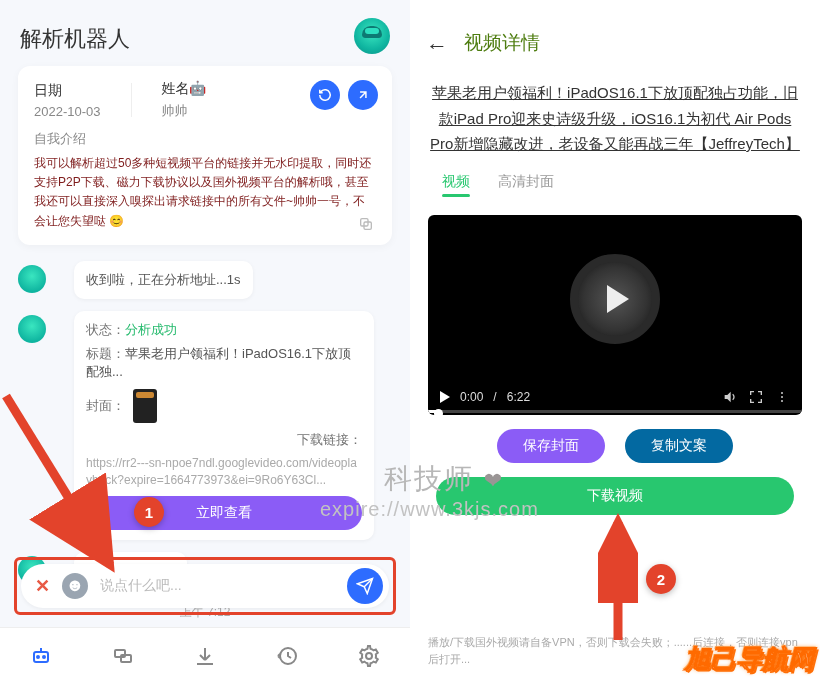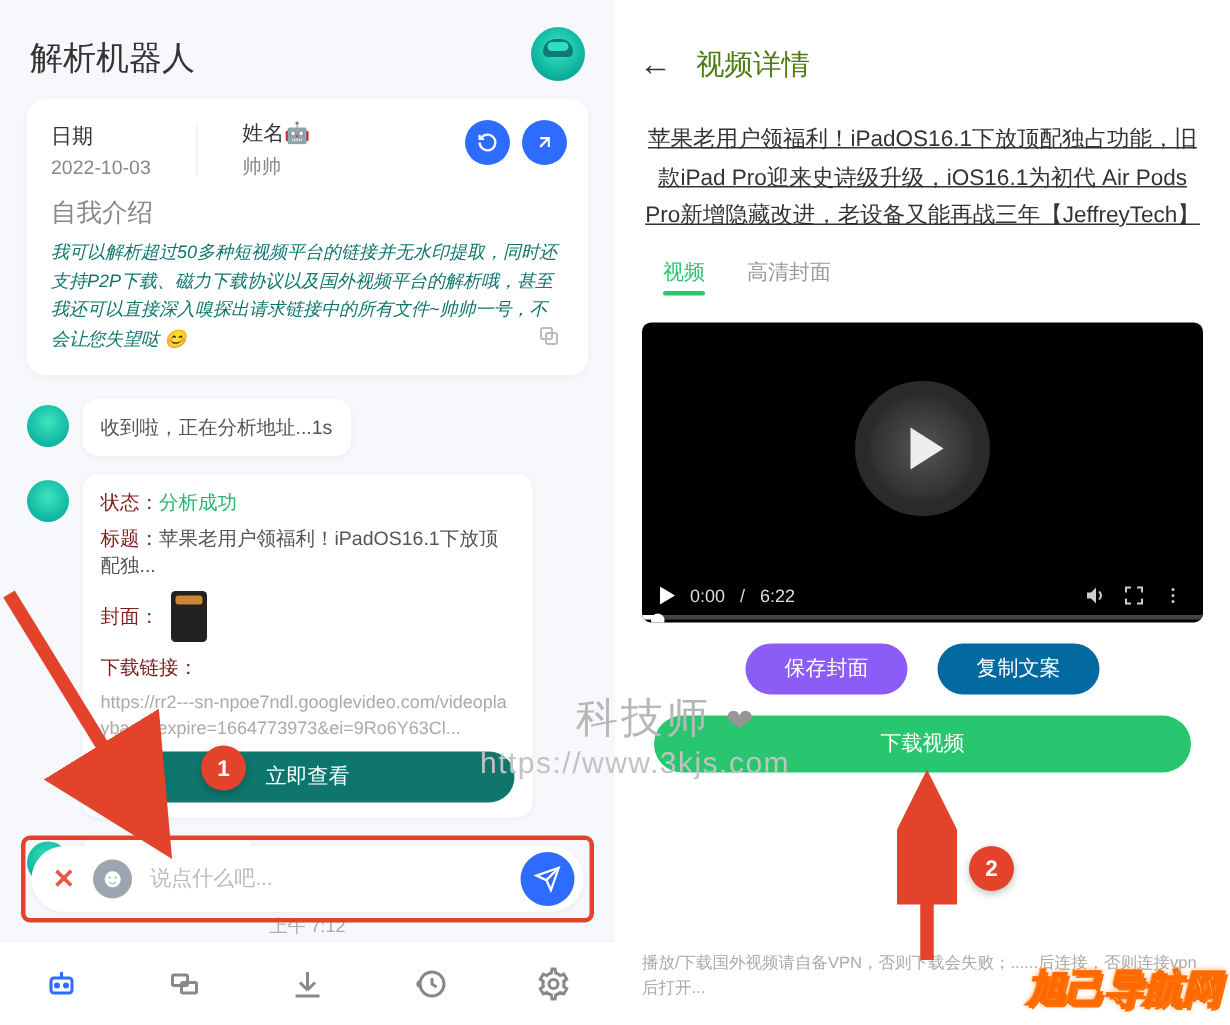"自我介绍" .self-intro { font-size: 17px -> 13px }
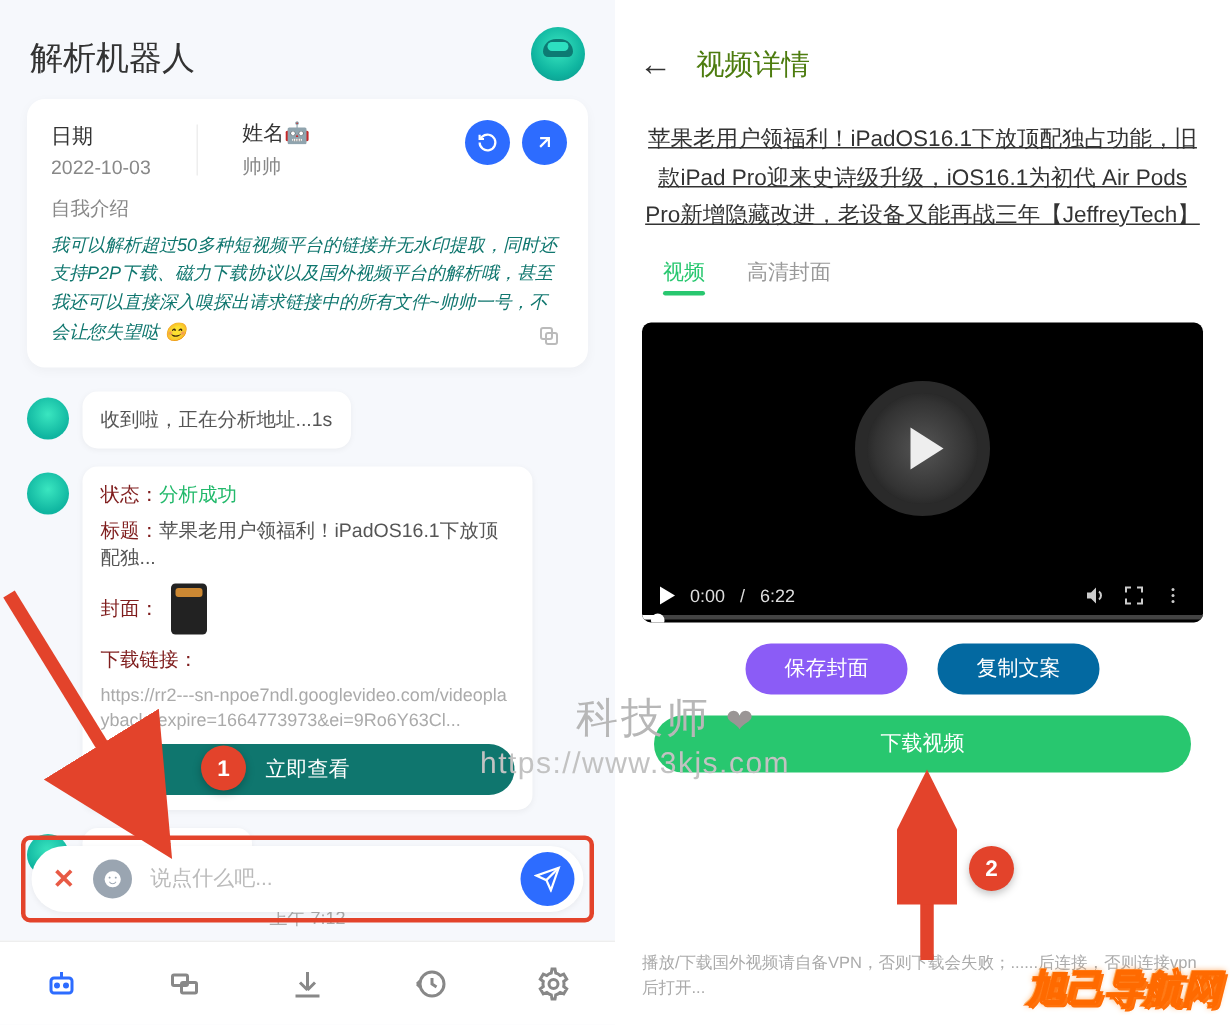"我可以解析超过50多种短视频平台的链接并无水印提取，同时还支持P2P下载、磁力下" .self-intro-body { color: #0f766e -> #7f1d1d; font-style: italic -> none }
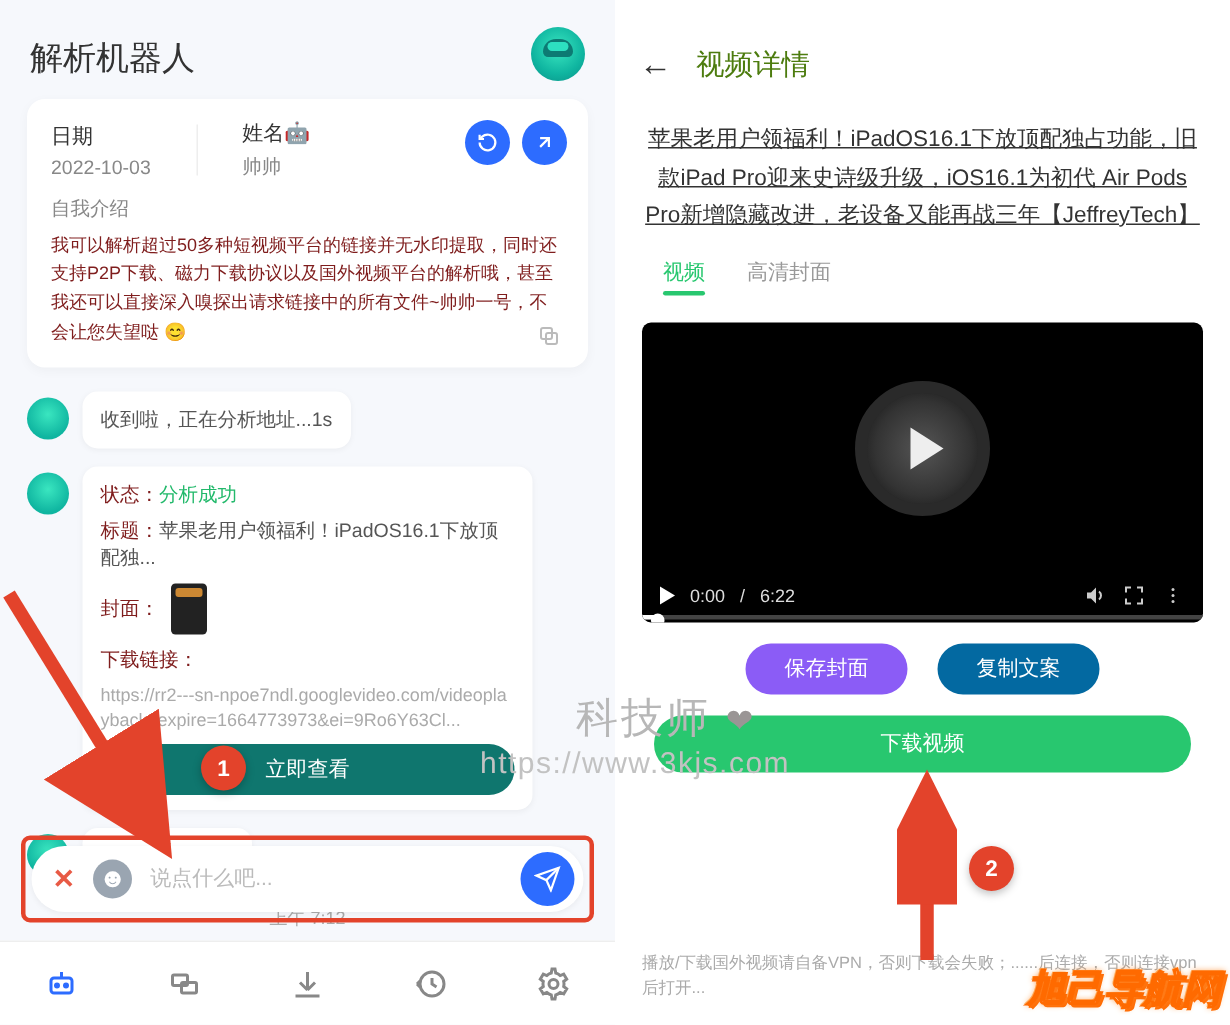"收到啦，正在分析地址...1s" .msg-row { gap: 9px -> 28px }
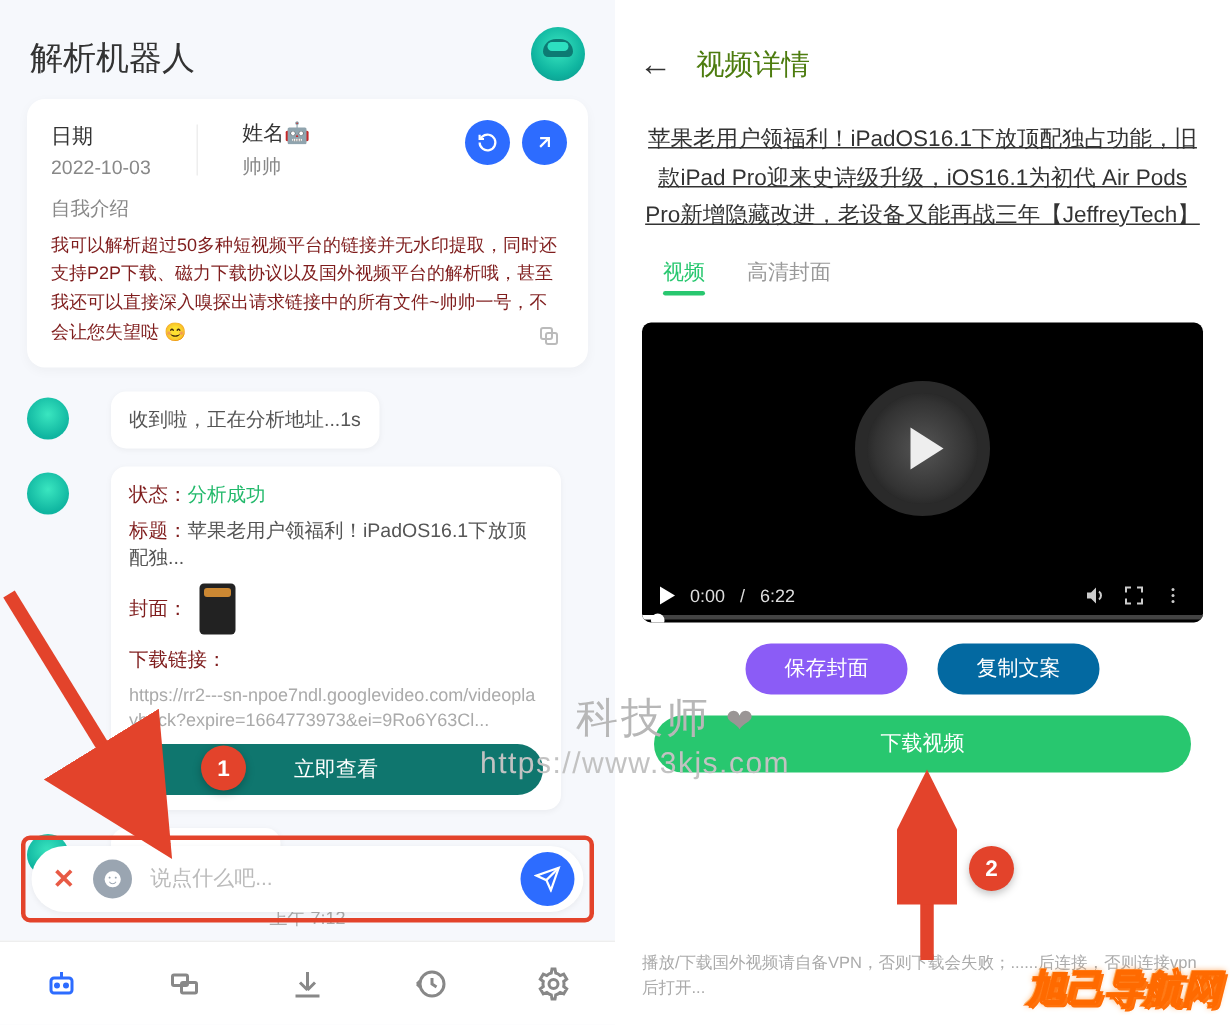"状态：" .muted { color: #7f1d1d -> #737373 }
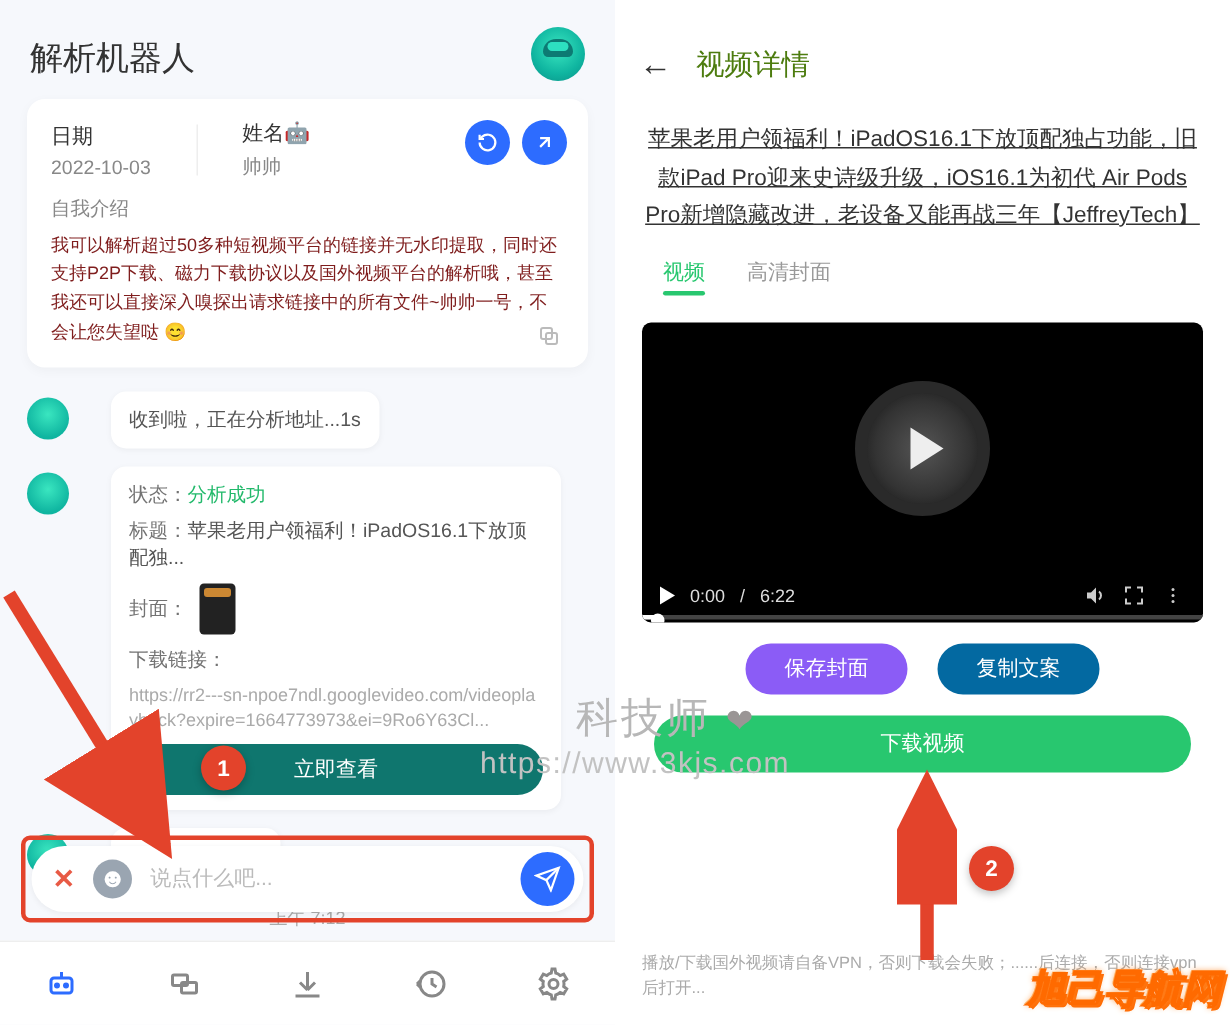"下载链接：" .dl-link-line { text-align: none -> right }
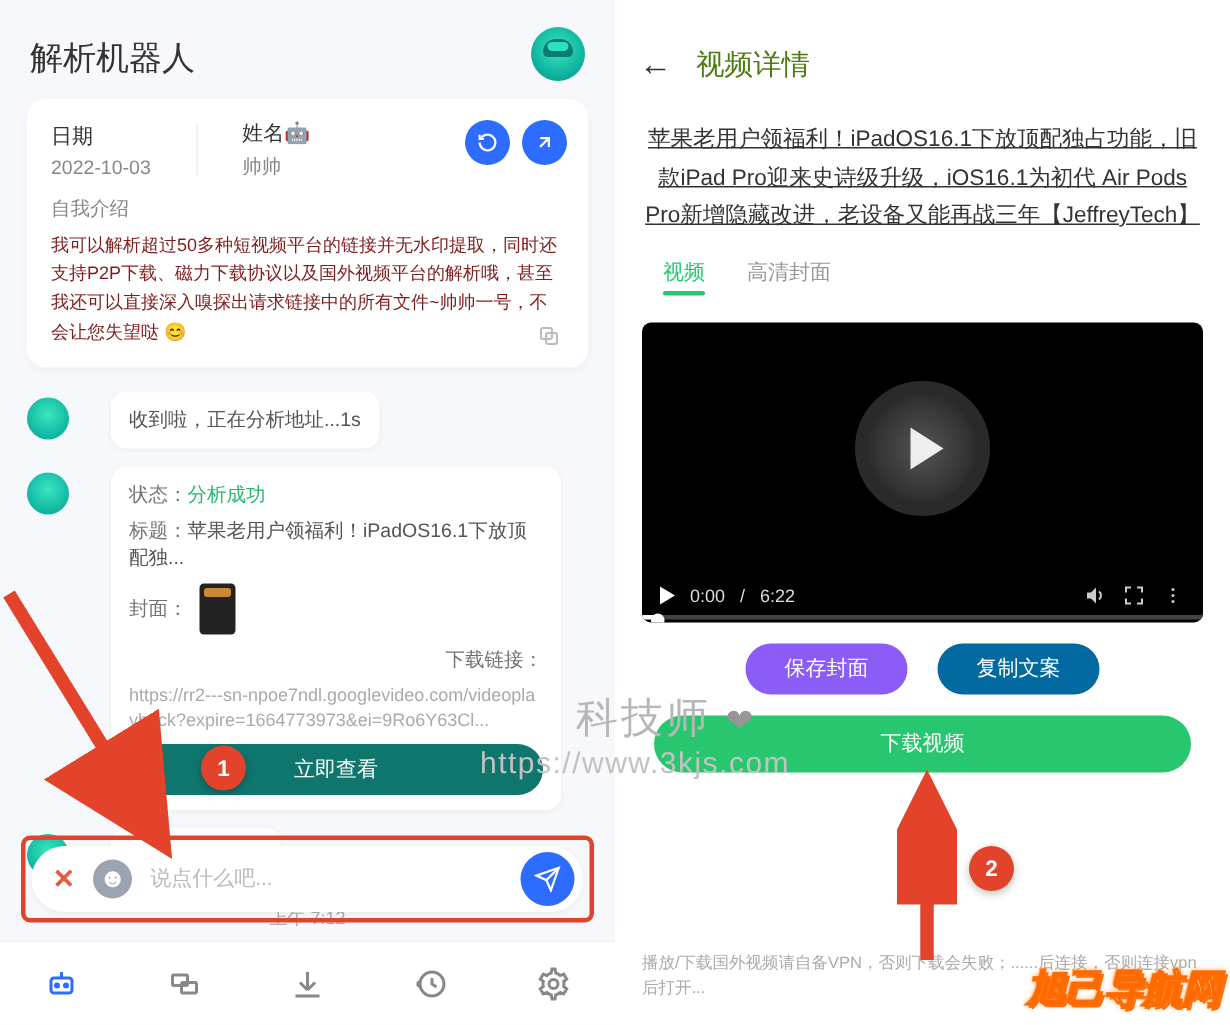"立即查看" .view-btn { background: #0f766e -> #8b5cf6 }
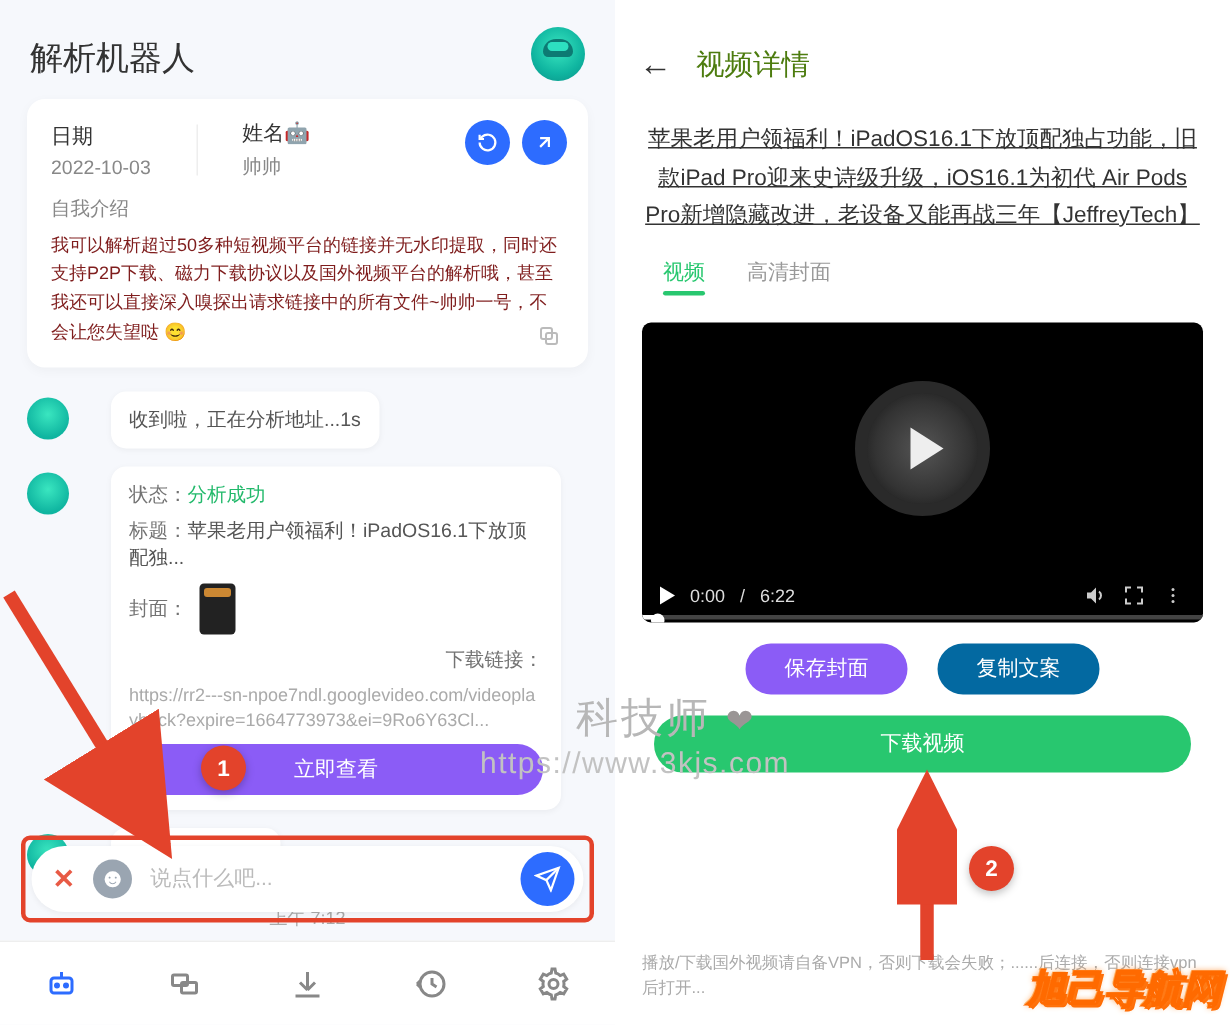"https://www.3kjs.com" div.watermark2 { text: https://www.3kjs.com -> expire://www.3kjs.com }
